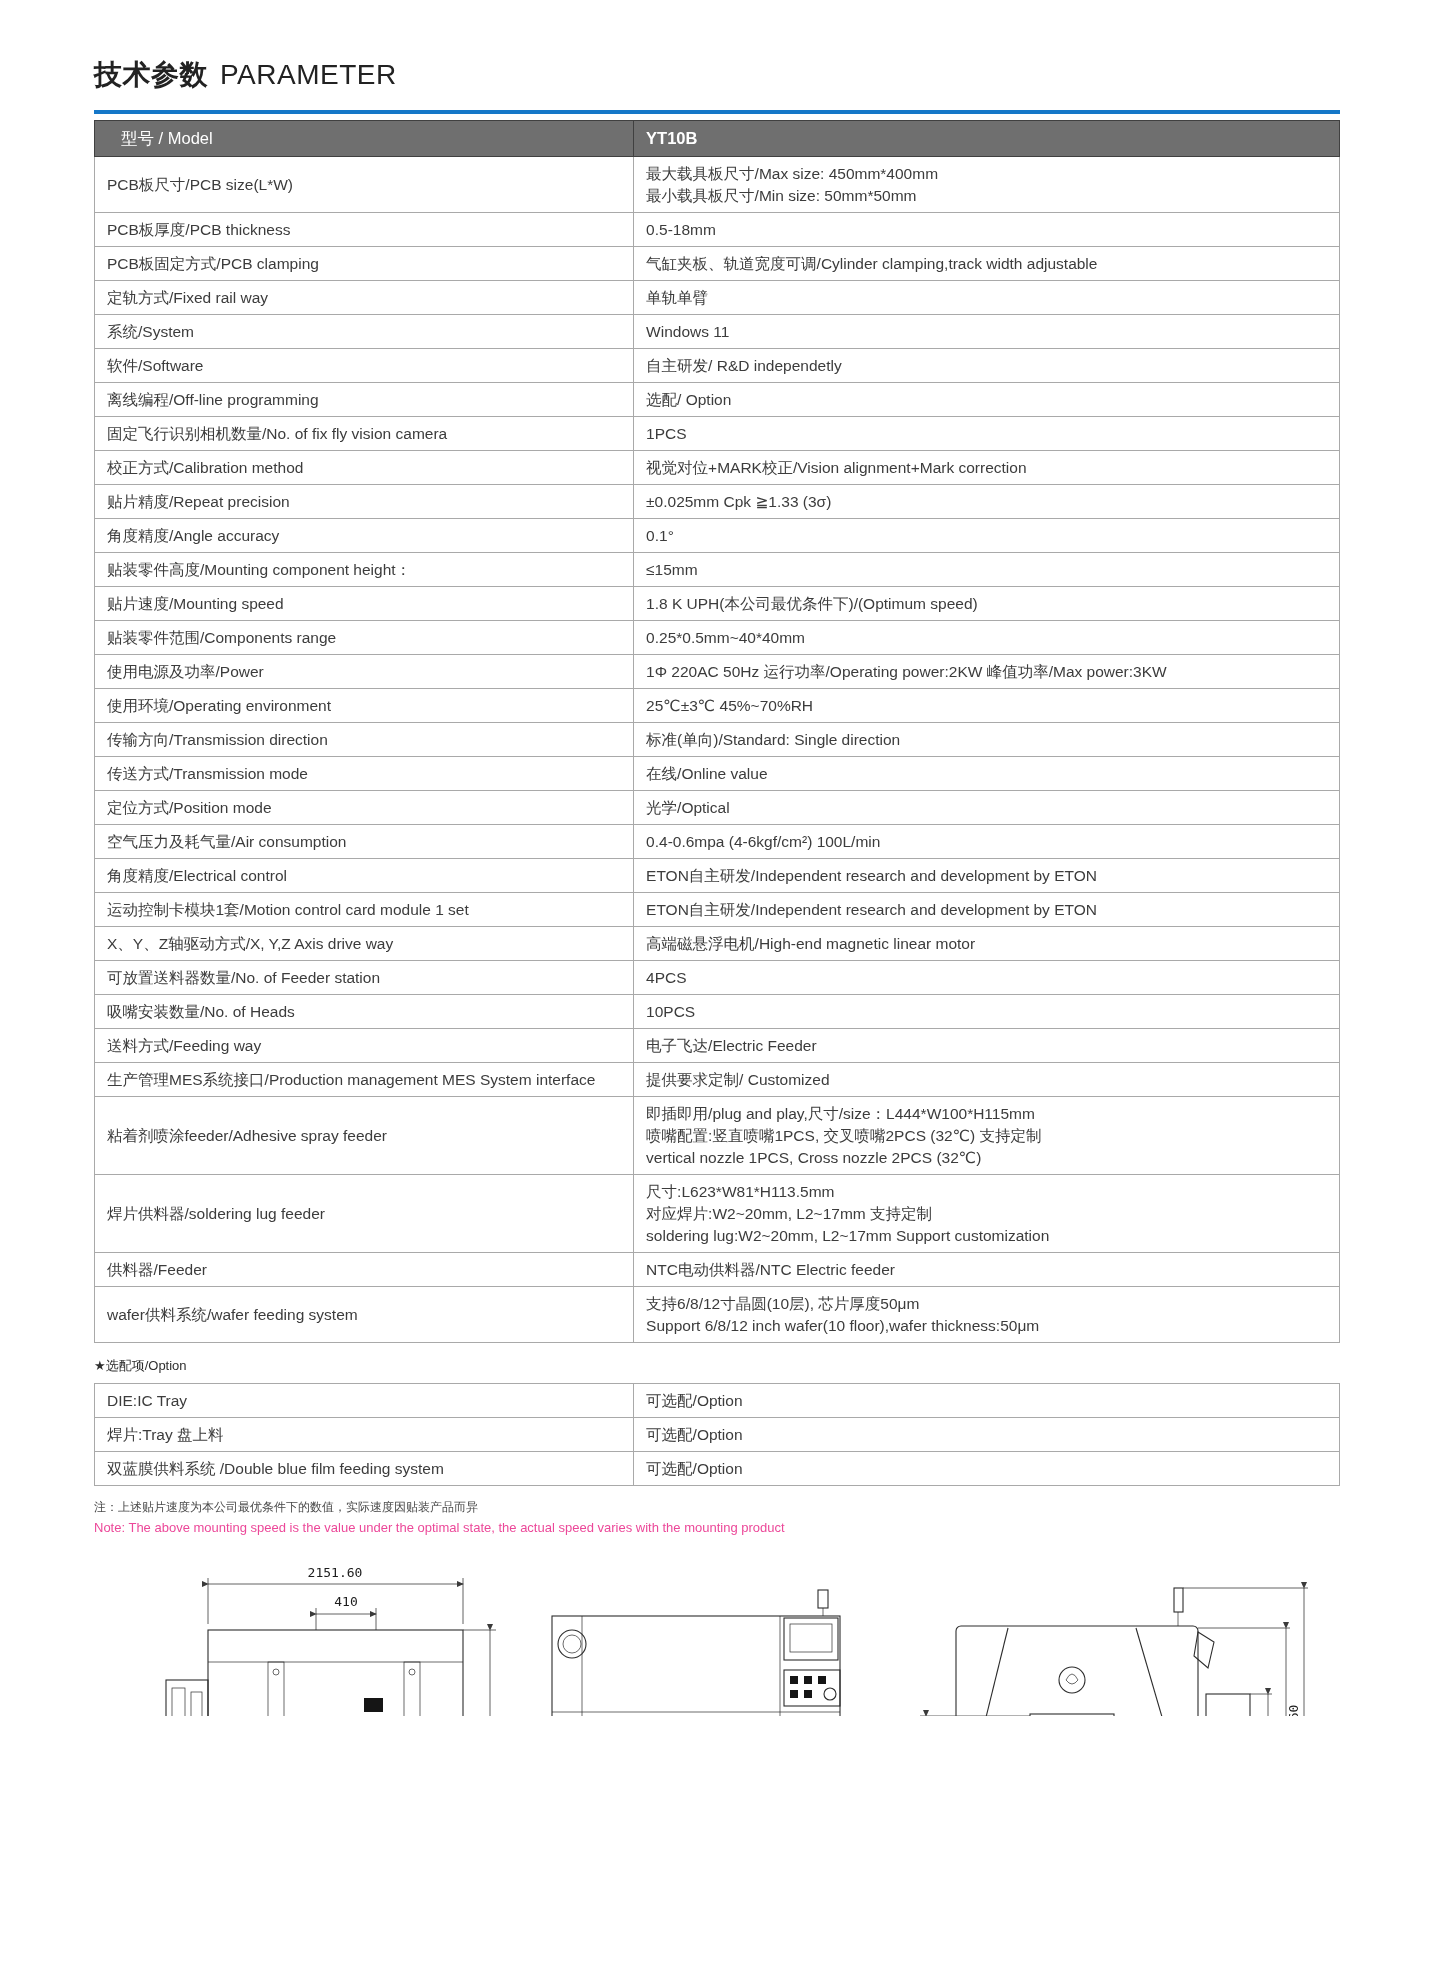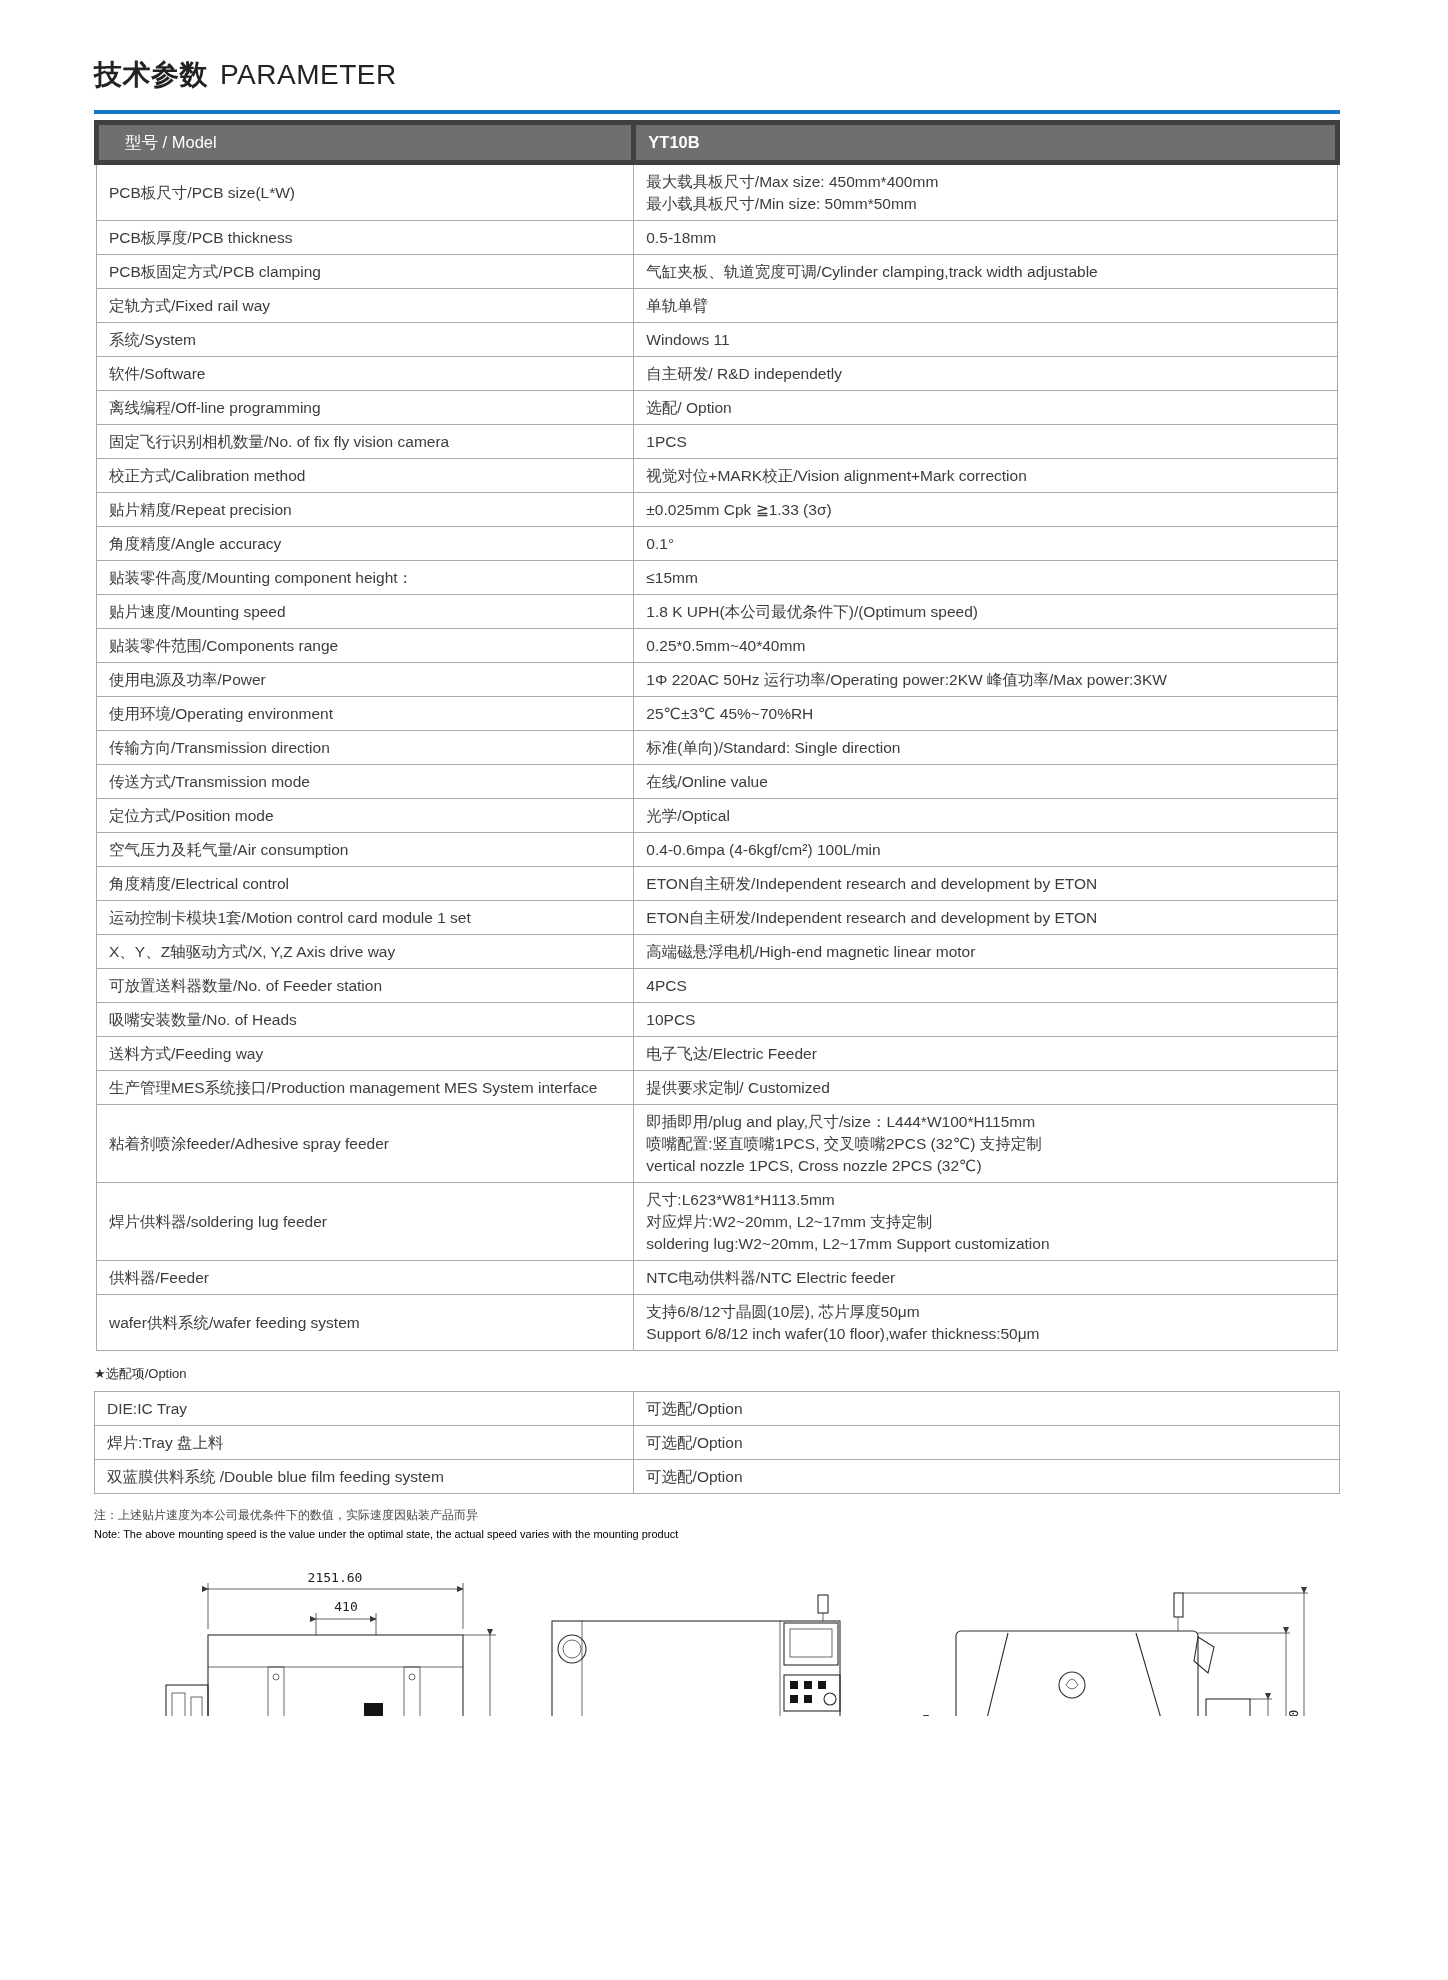"型号 / Model" table.spec tr.head td { border: 5px solid #404040 -> 1px solid #404040 }
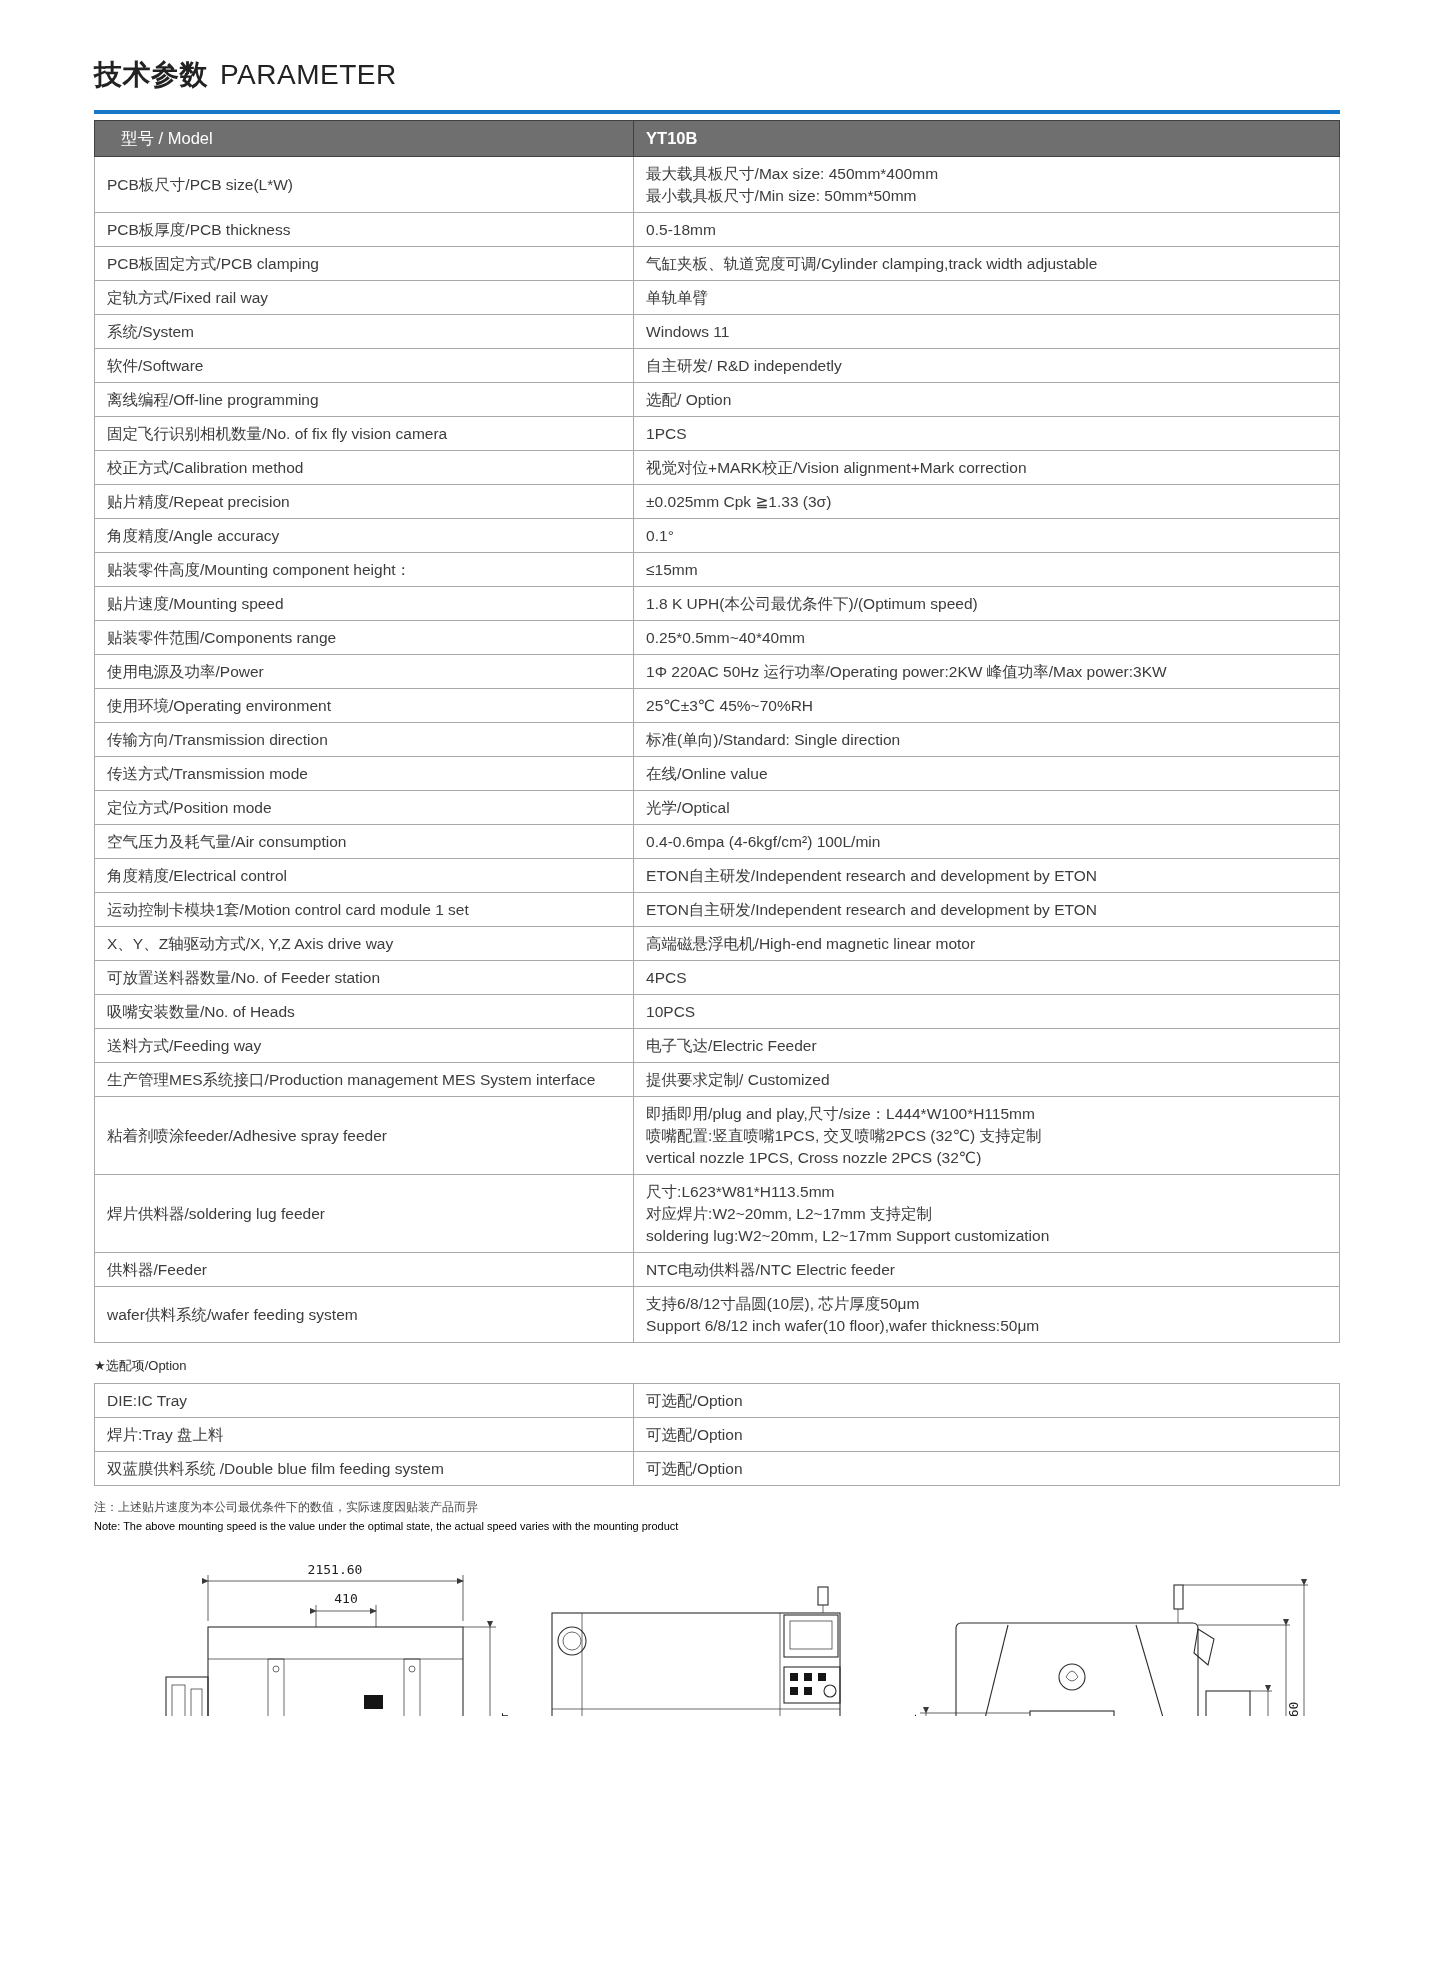"Note: The above mounting speed" .note-en { color: #000000 -> #ec4899; font-size: 11px -> 13px }
